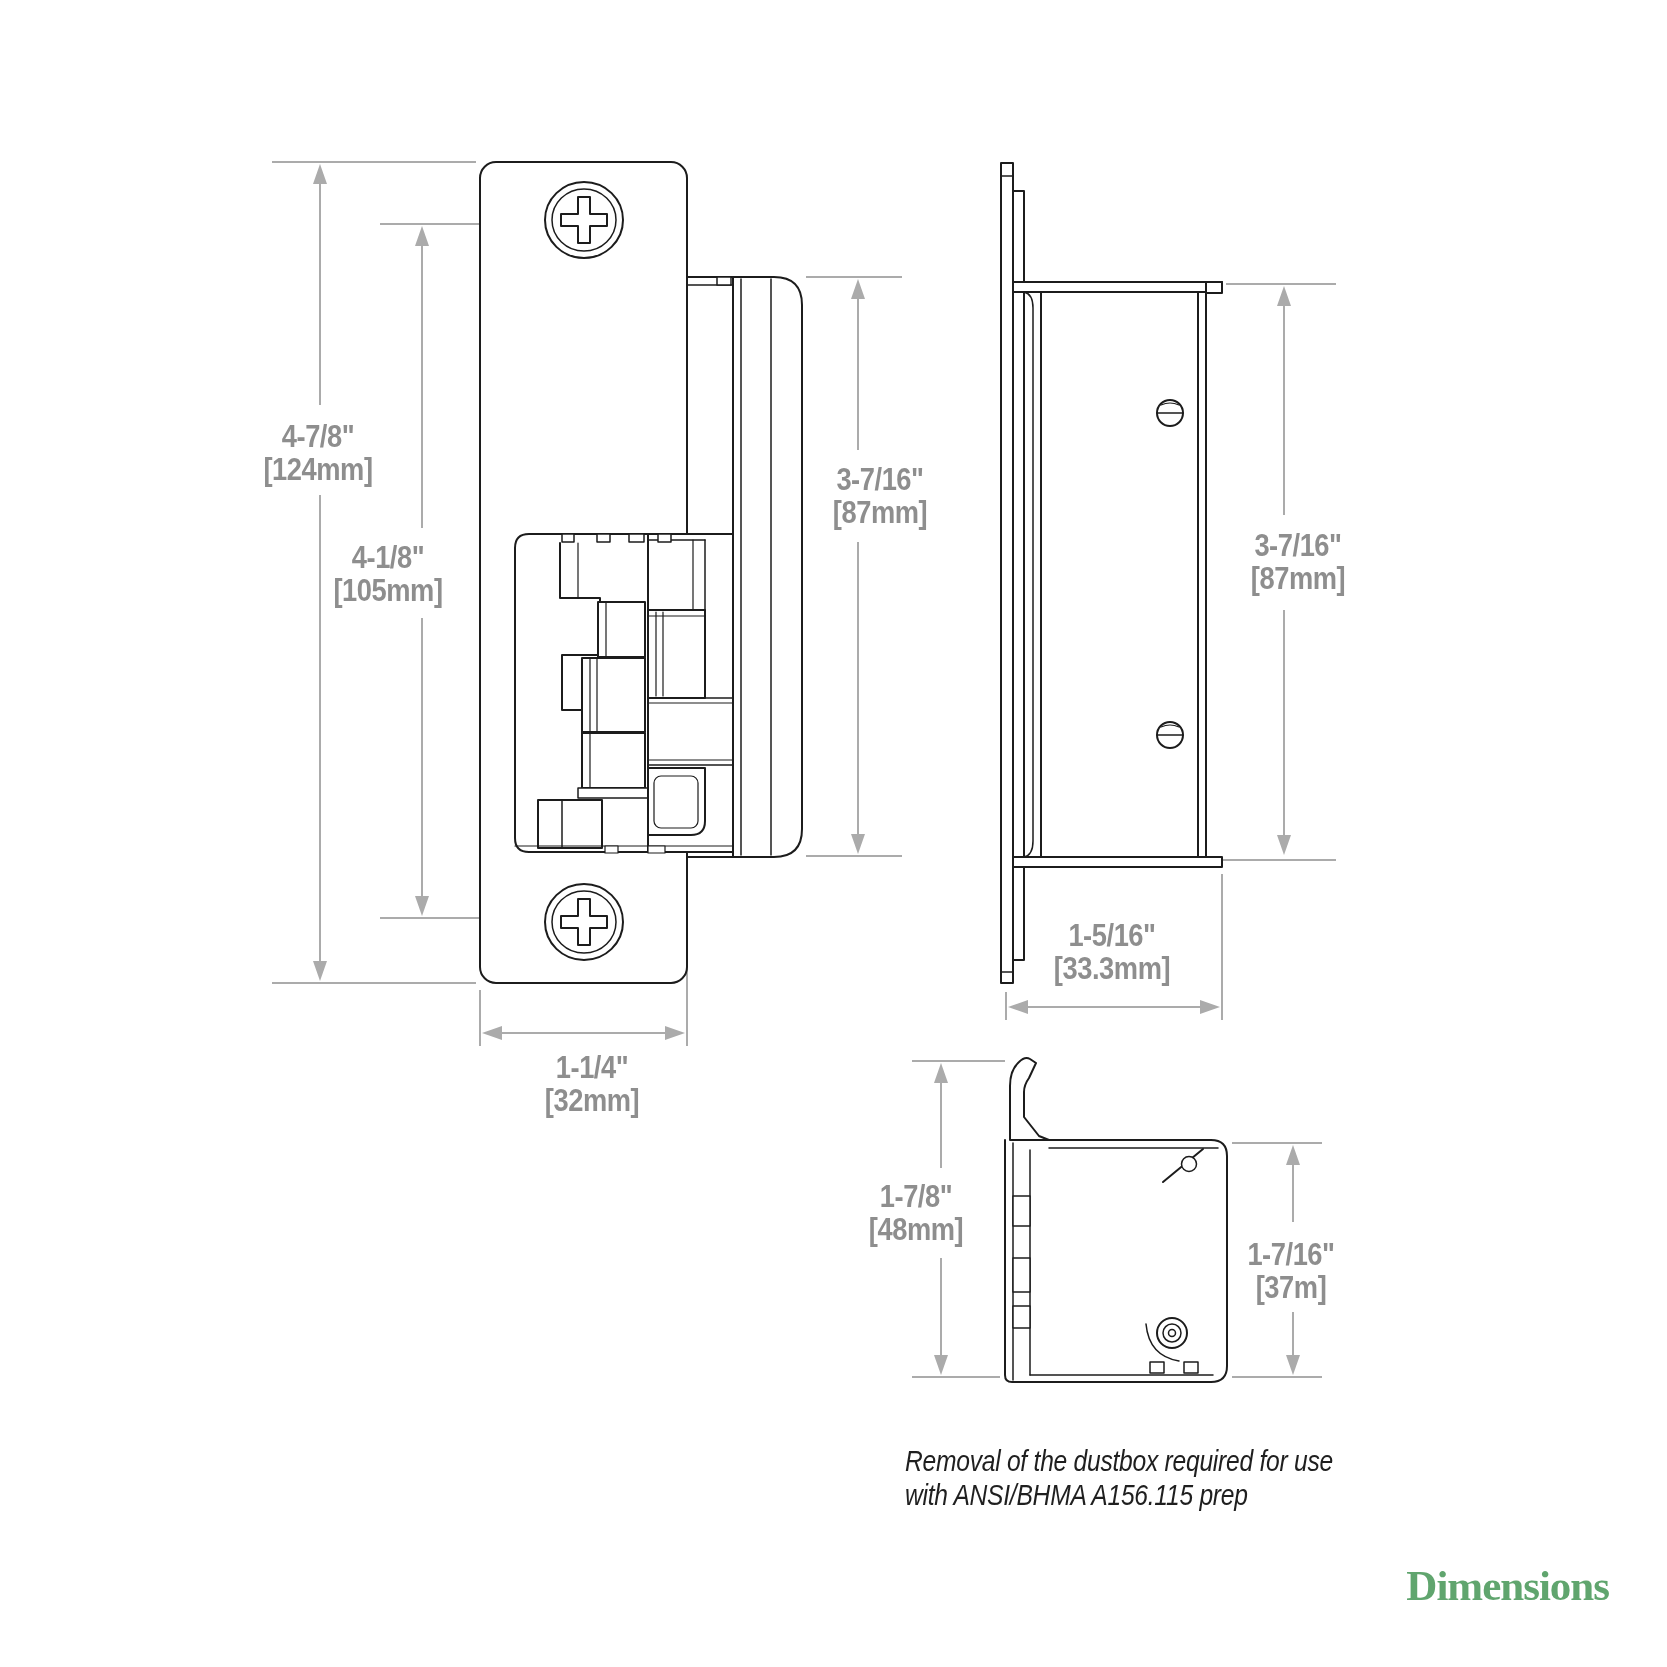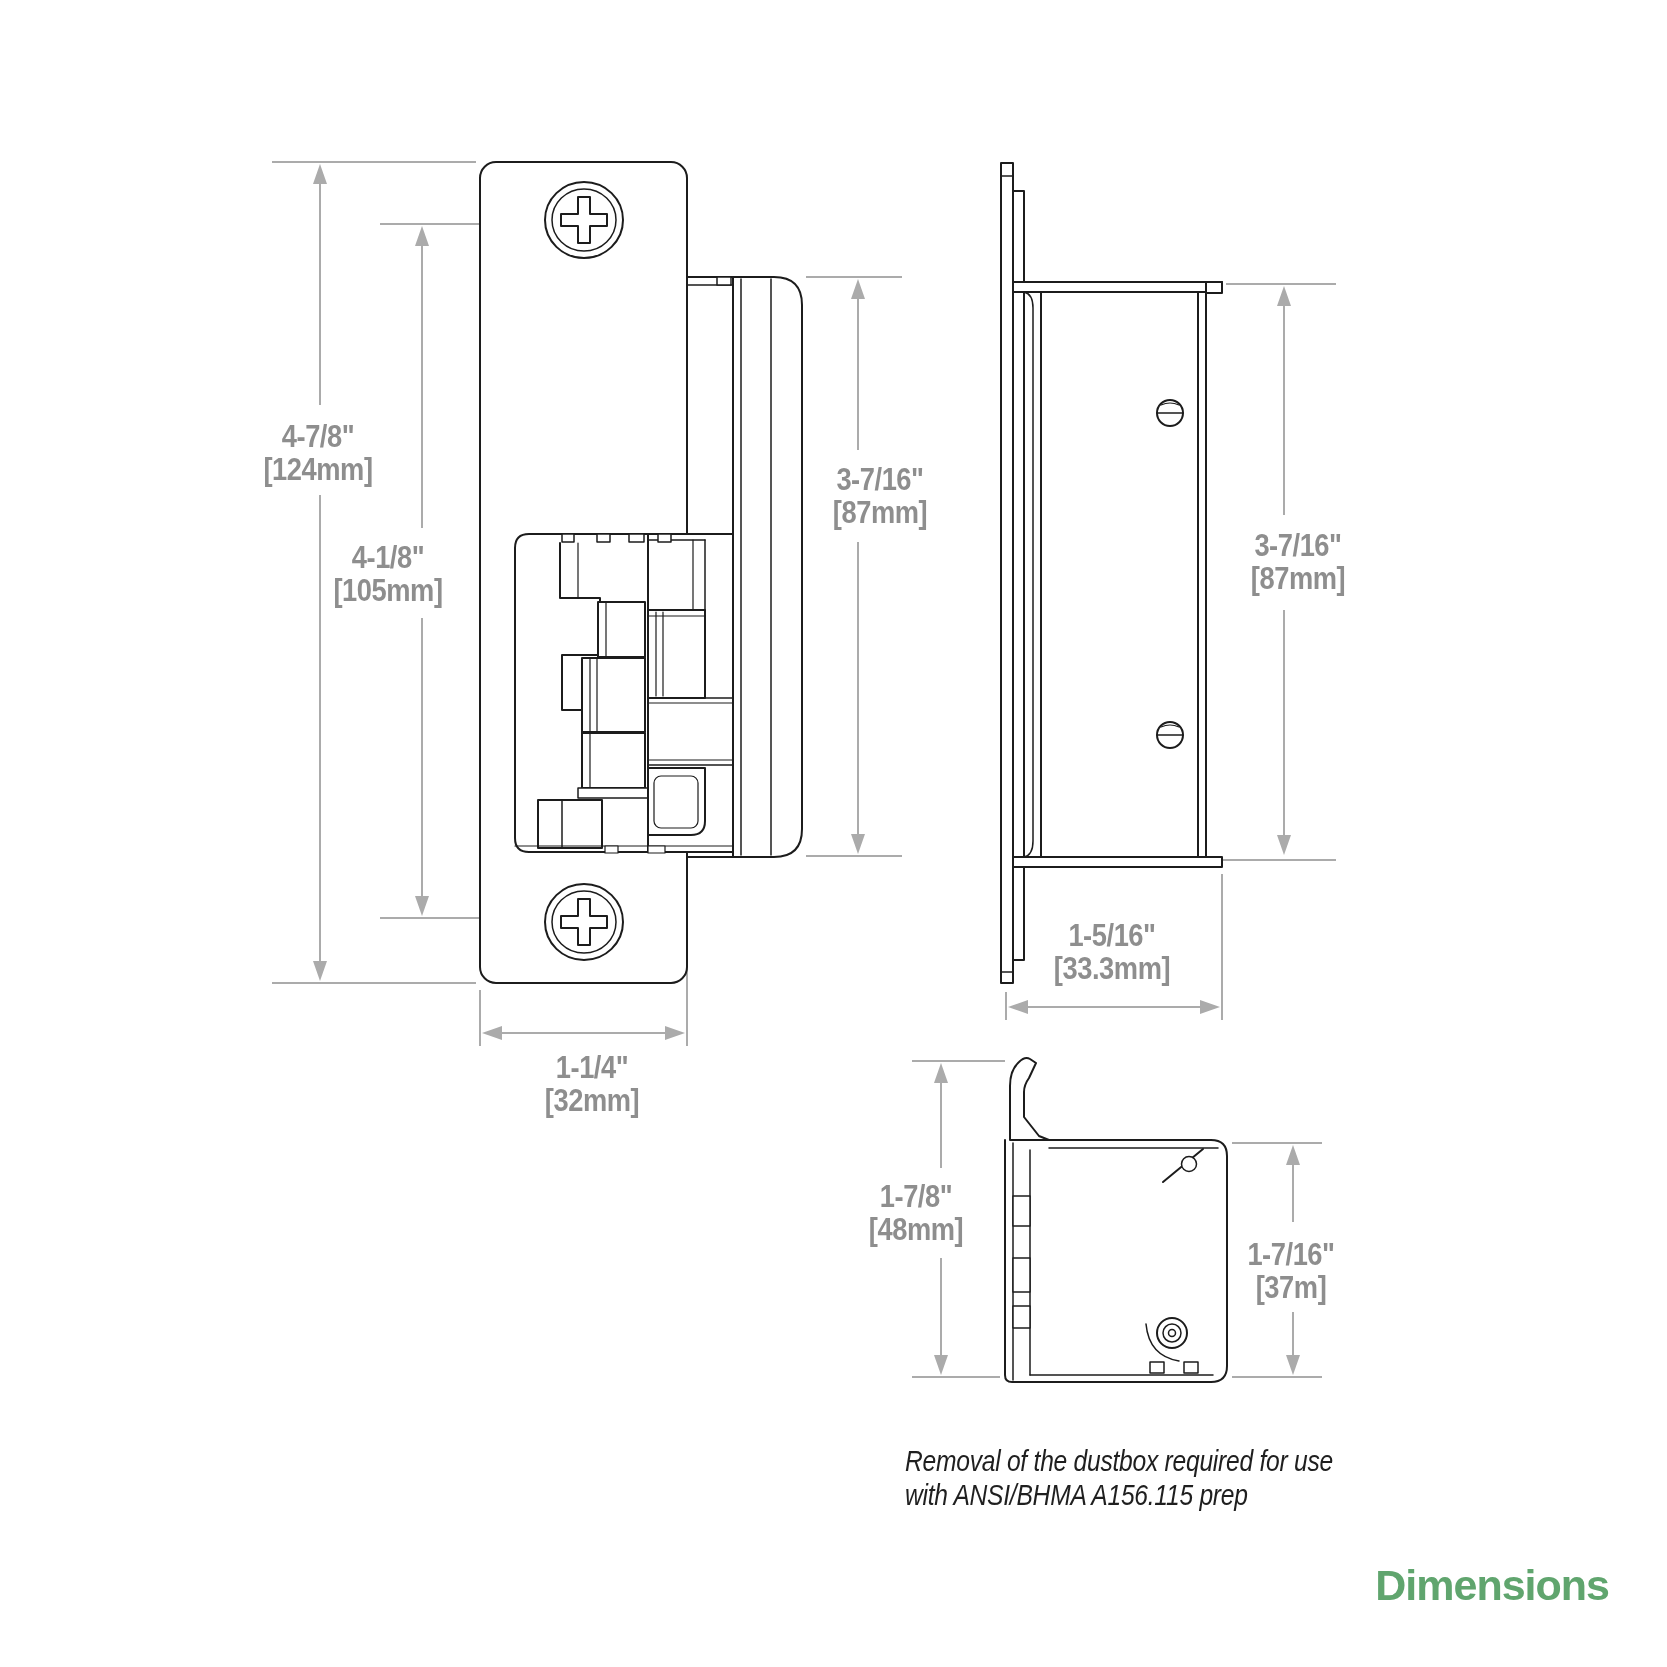"Dimensions" .page-title { font-family: none -> Liberation Serif, serif }
